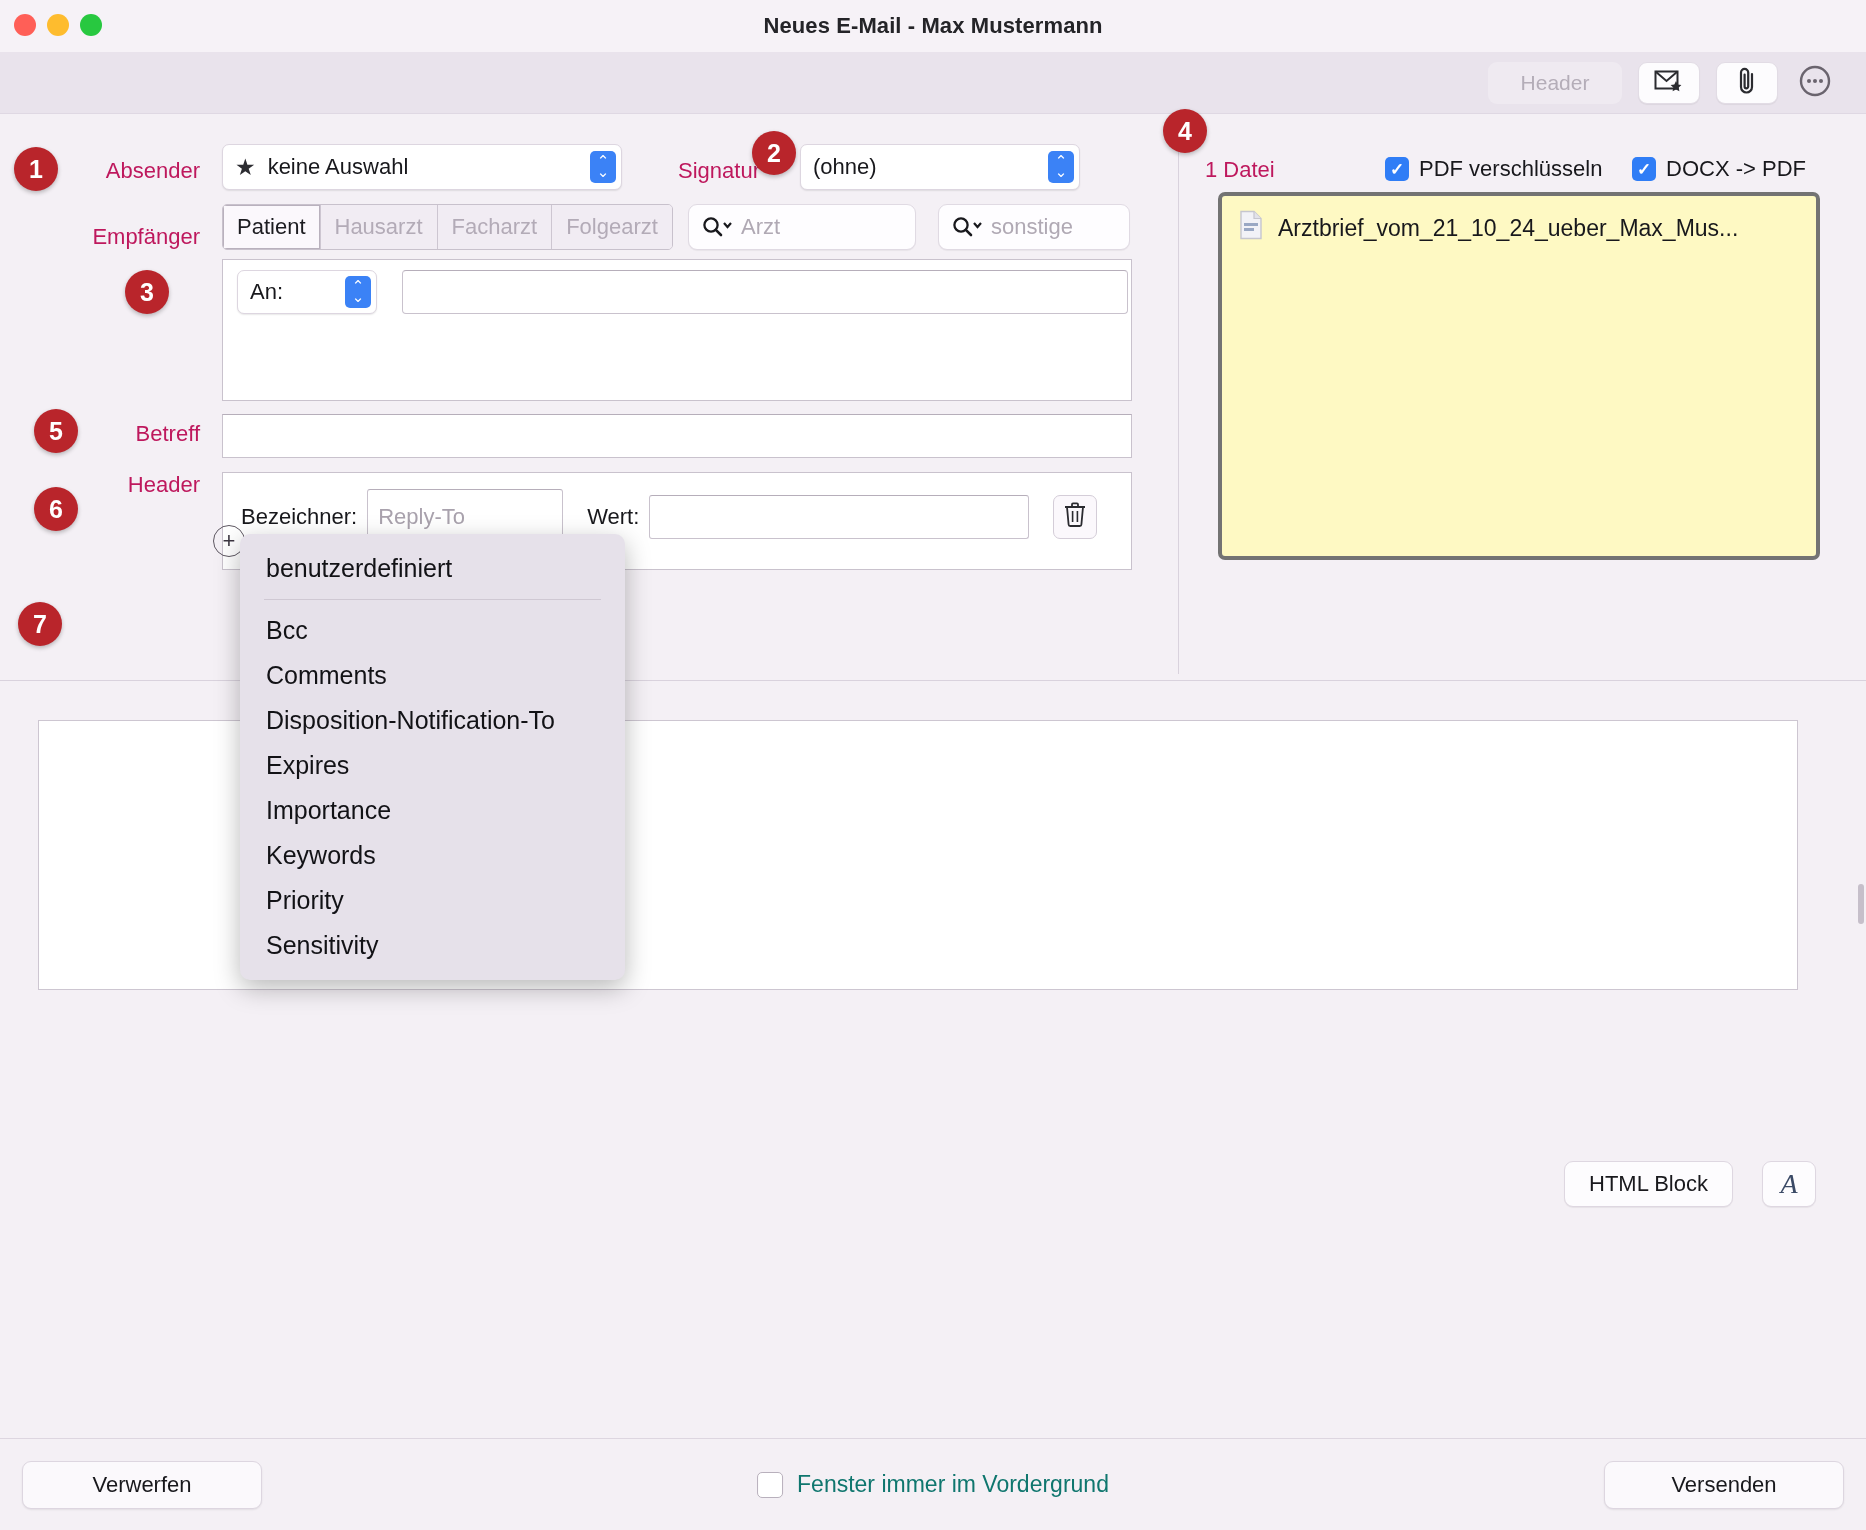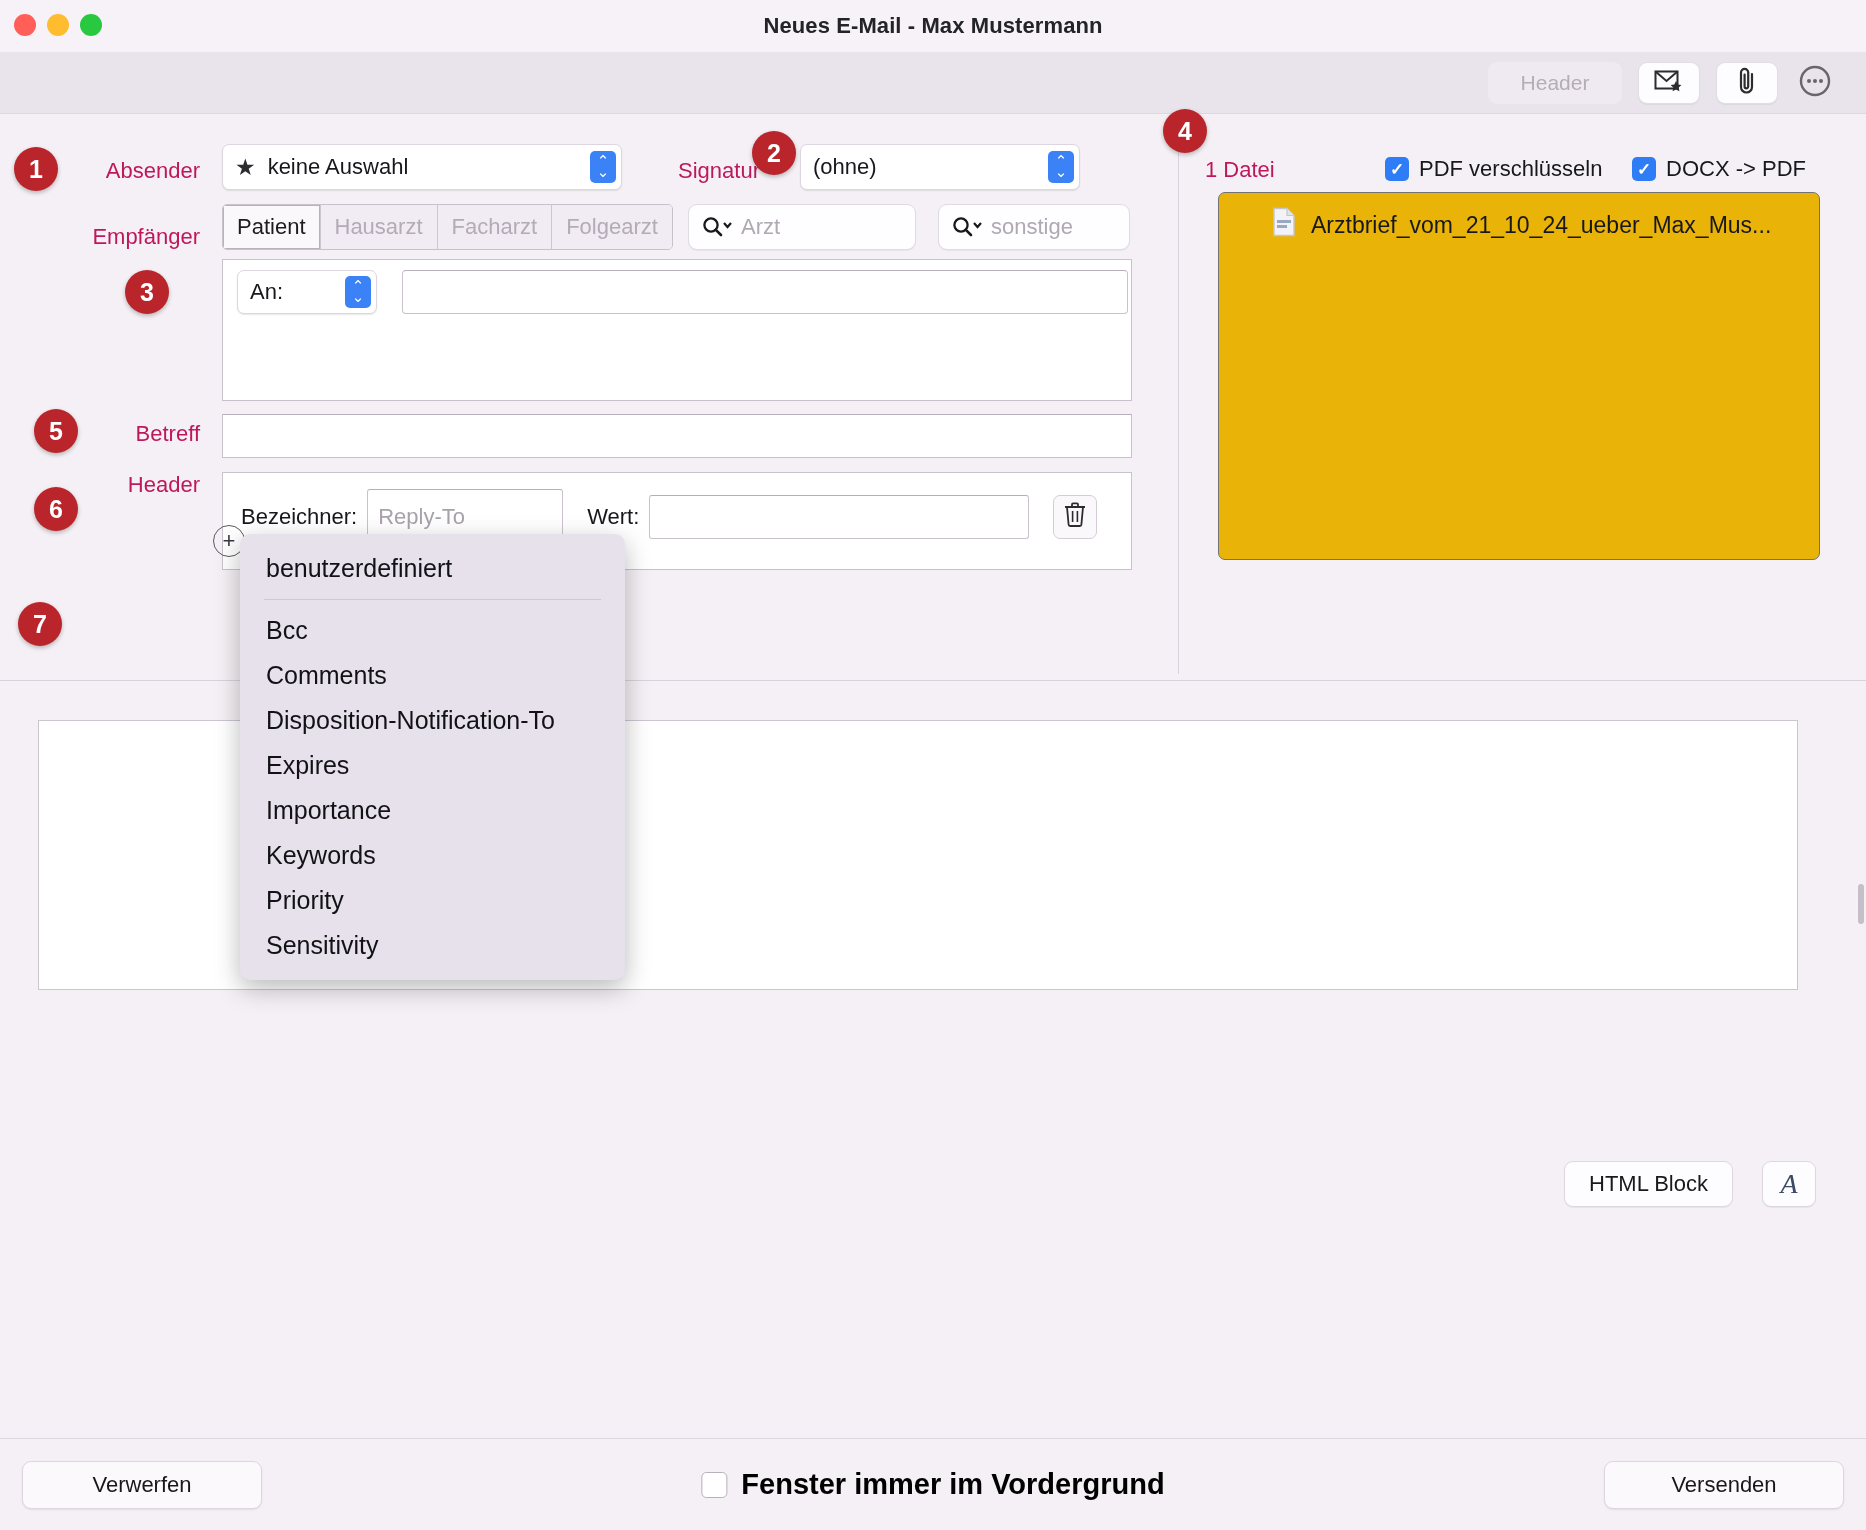"Arztbrief_vom_21_10_24_ueber_Max_Mus..." .attach-list { background: #eab308 -> #fef9c3; border: 1px solid #737373 -> 4px solid #737373; padding-left: 36px -> none }
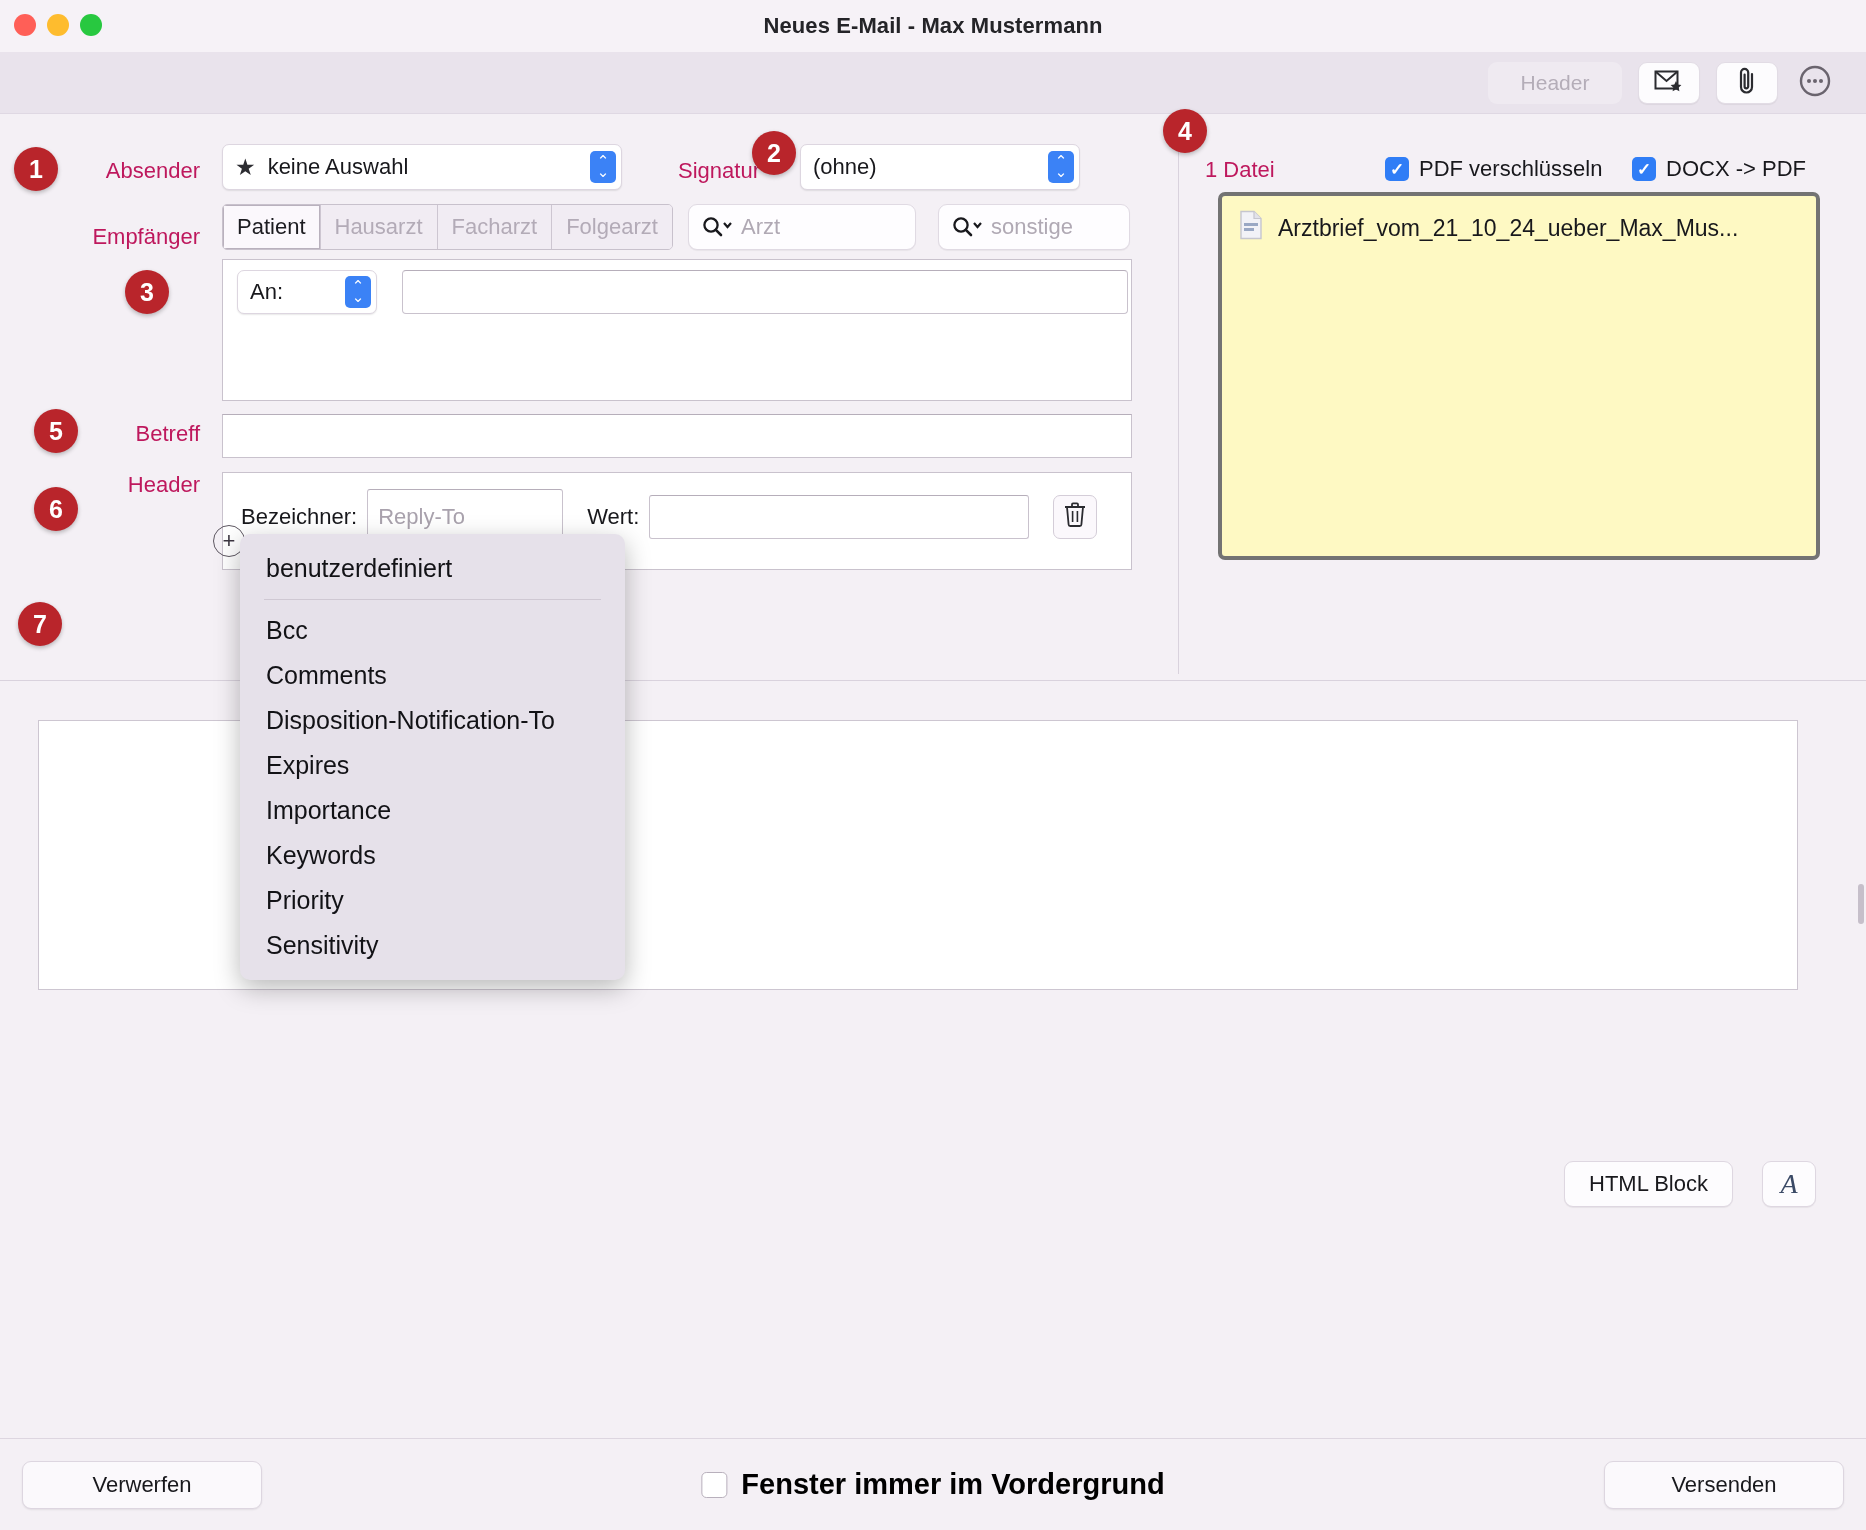"Fenster immer im Vordergrund" .fcheck { color: #000000 -> #0f766e; font-size: 29px -> 23px; font-weight: bold -> none }
